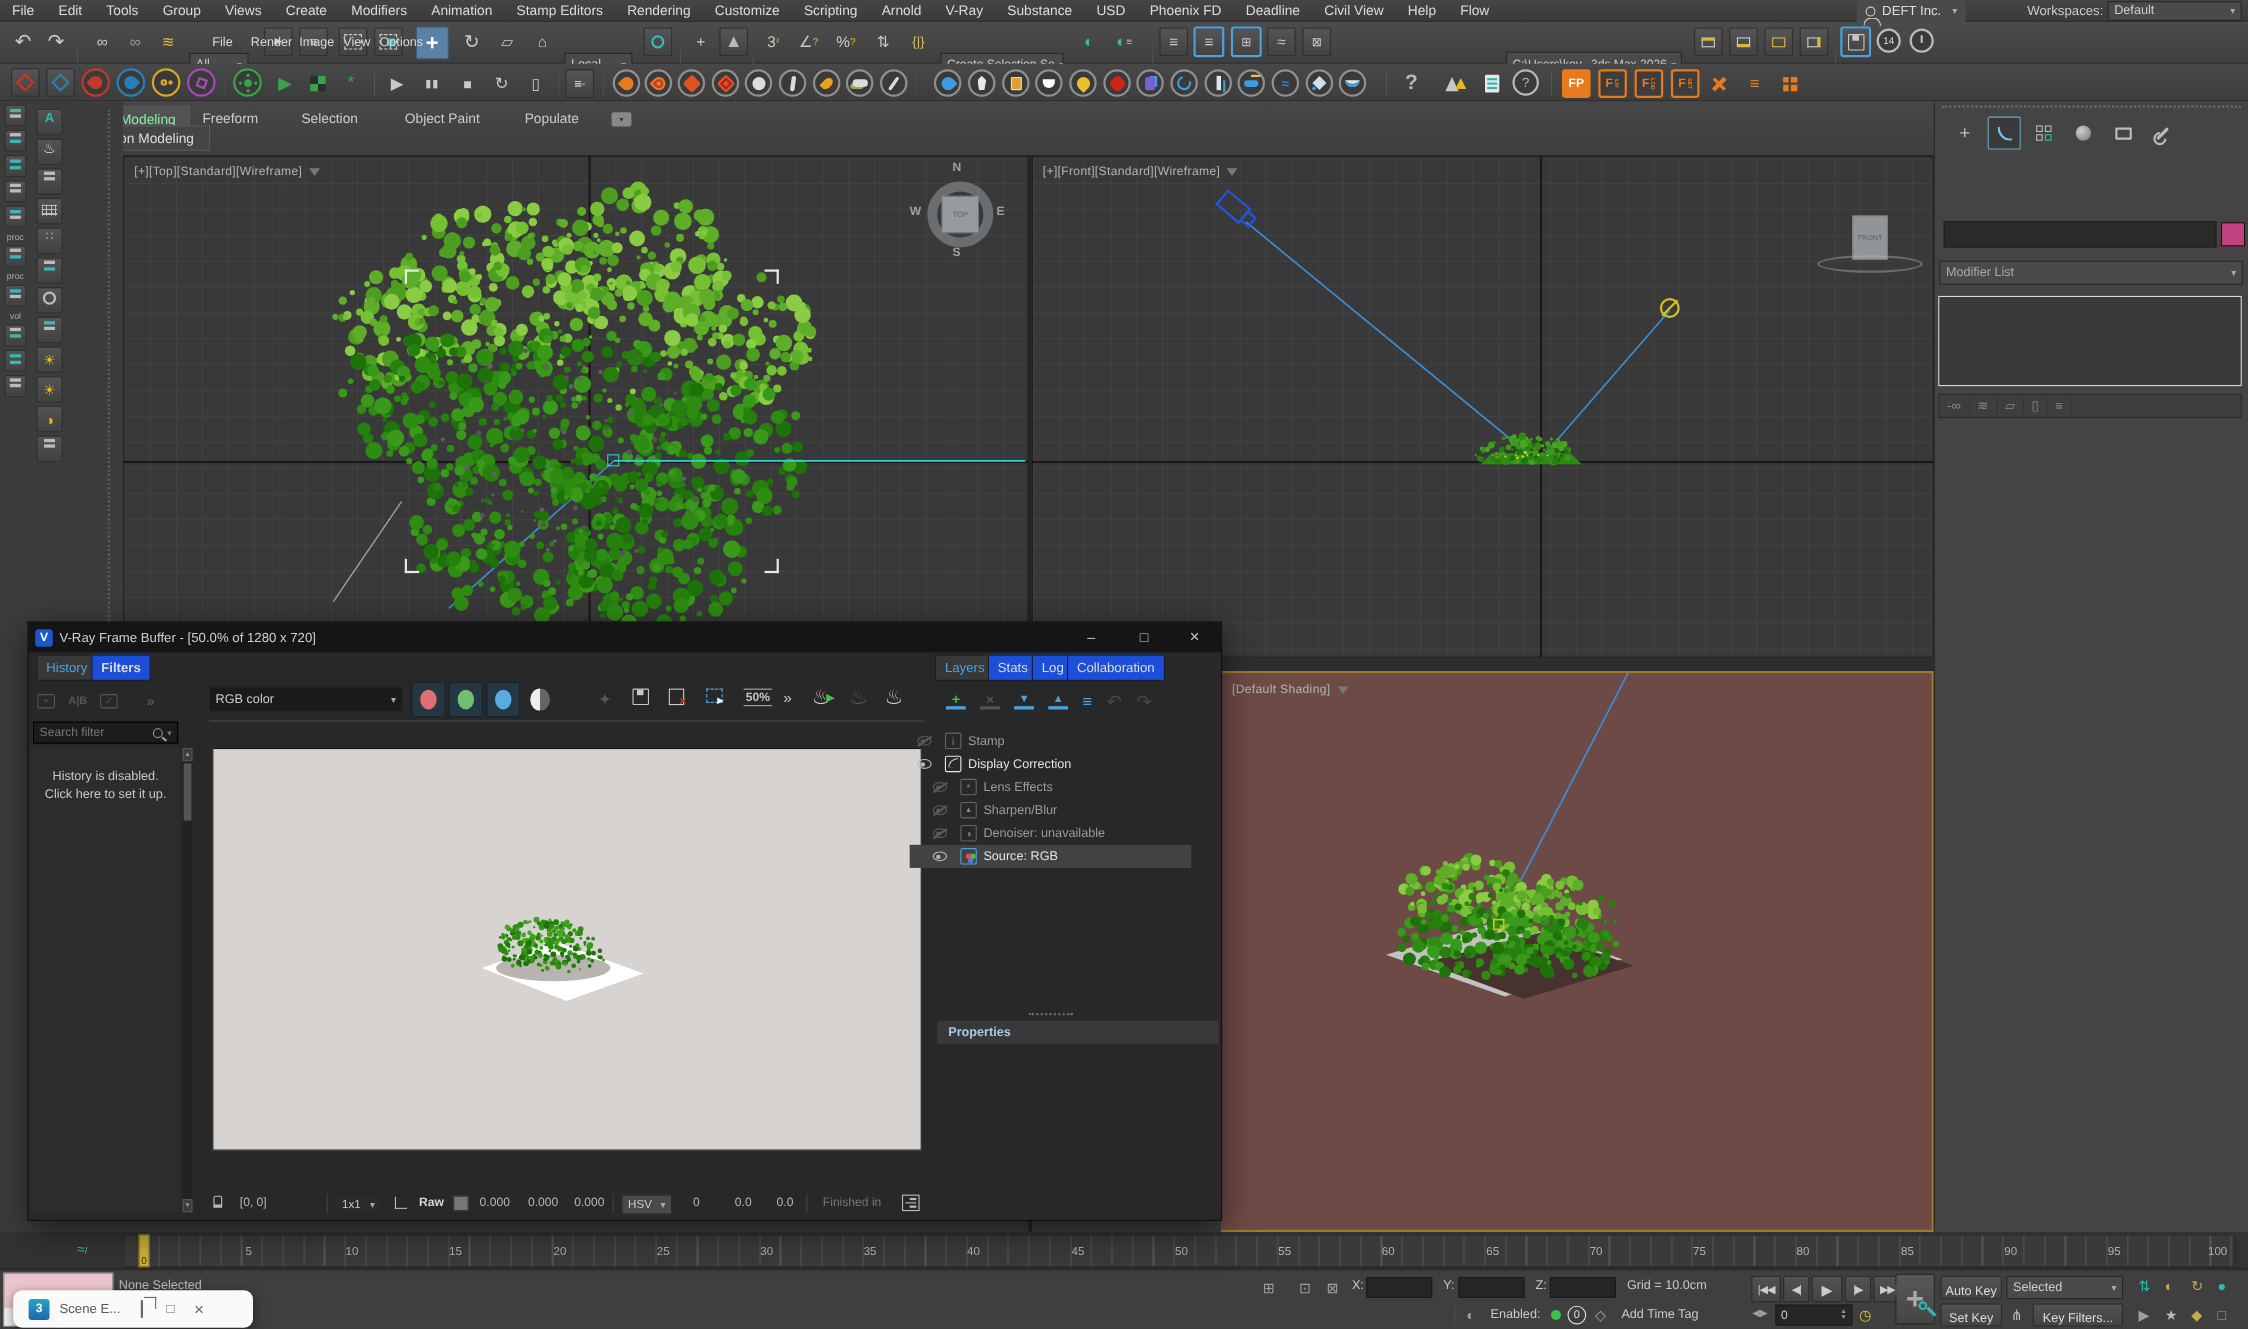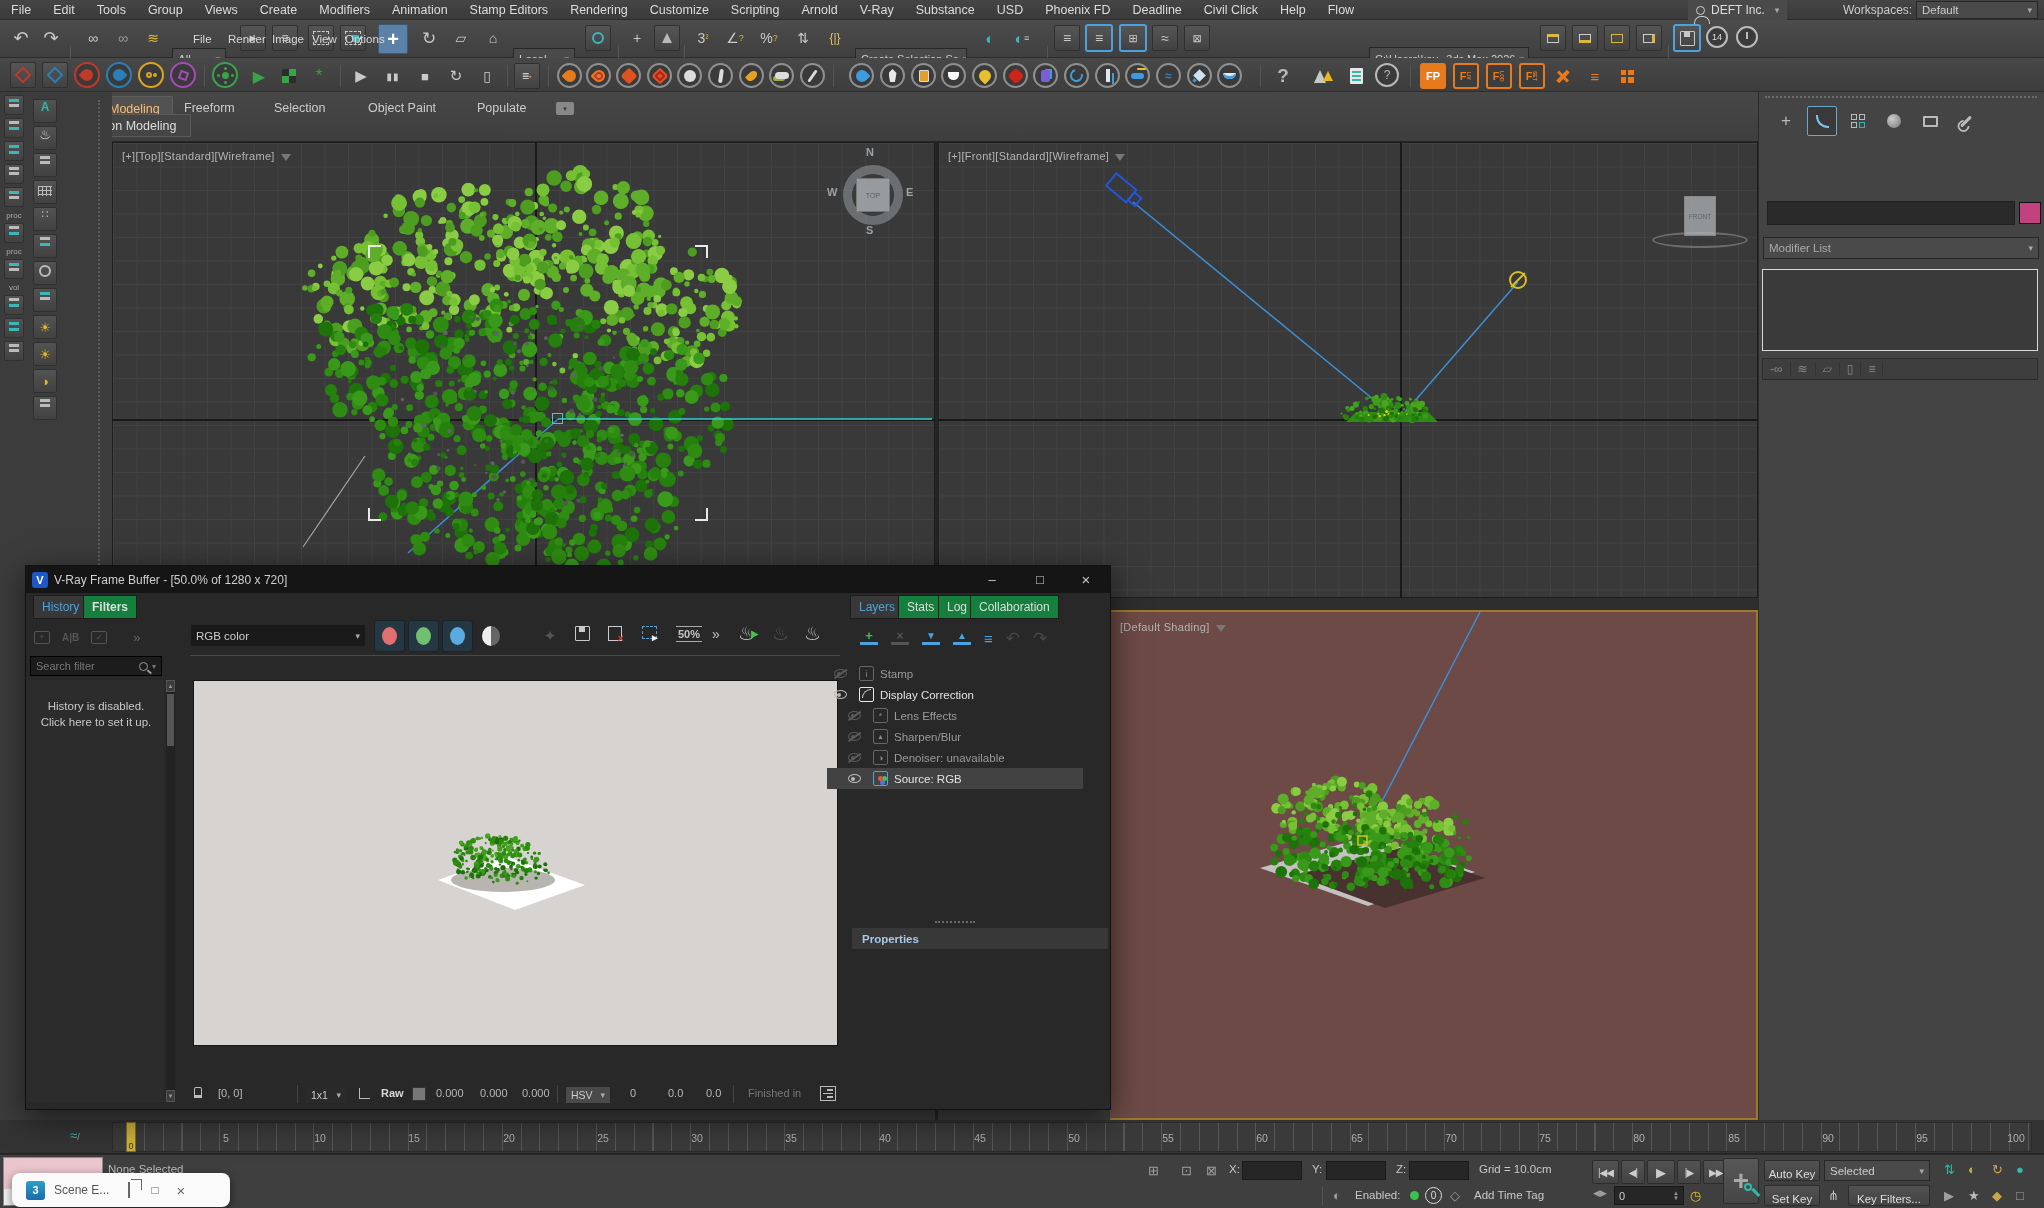"Civil Click" span.menu-item { text: Click -> View }
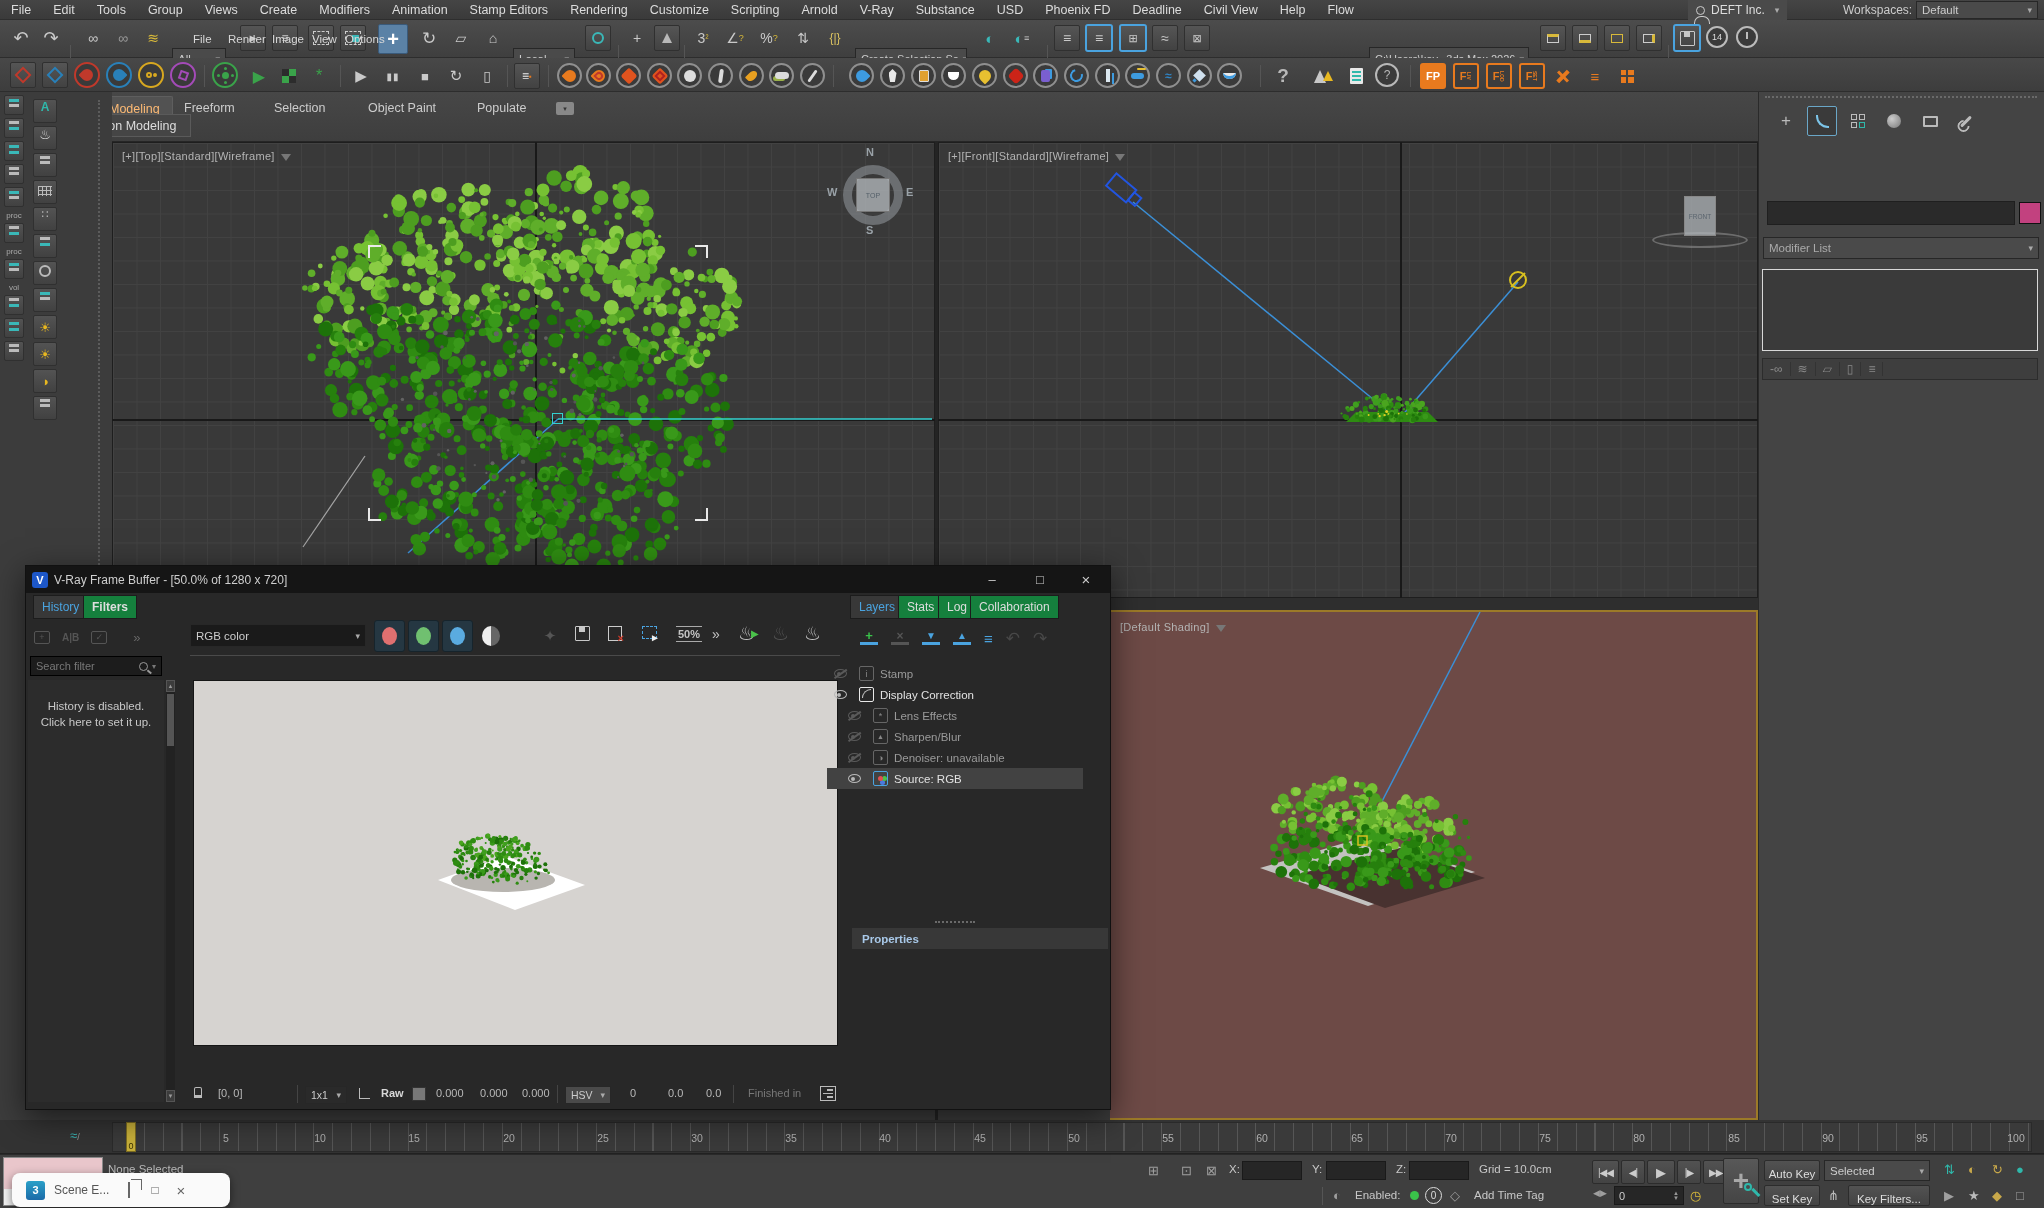"Modeling" .rtab.active { color: #fdba74 -> #86efac }
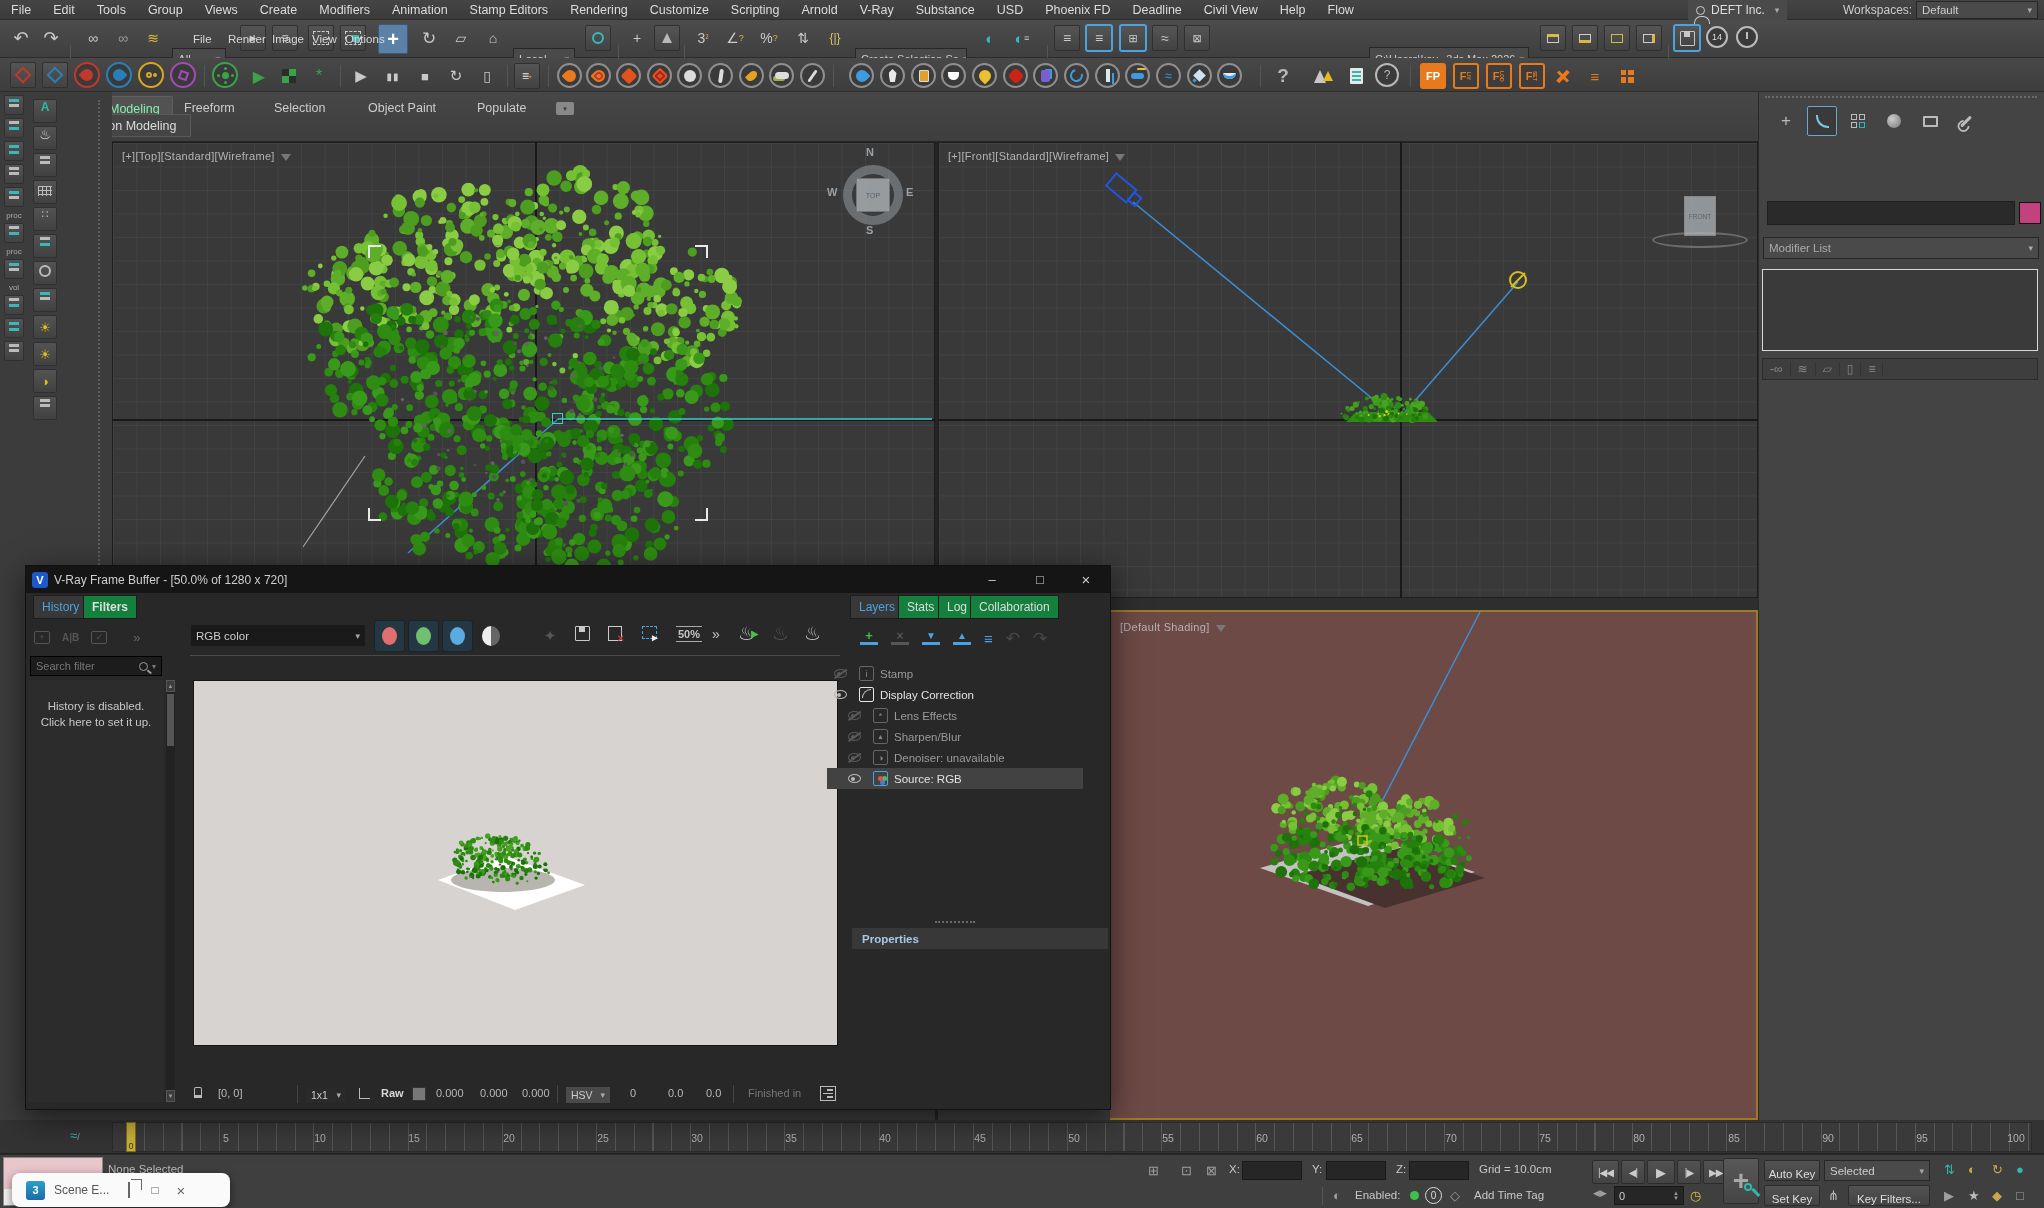"Filters" .vtab { background: #15803d -> #1d4ed8 }
